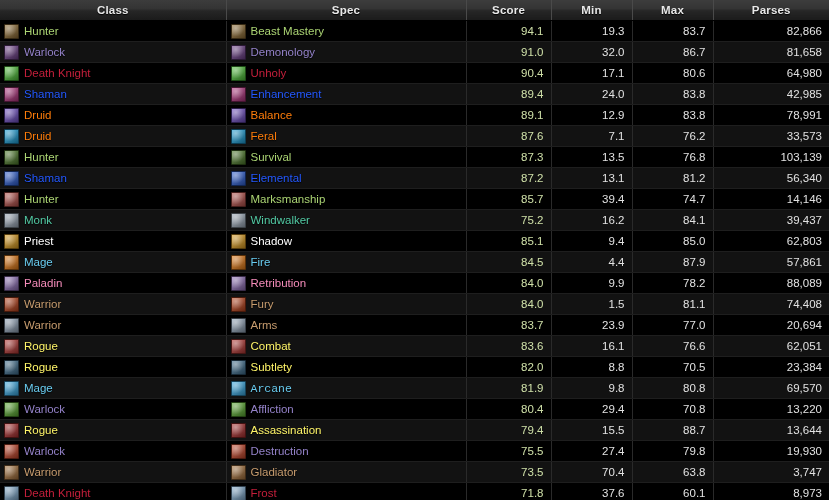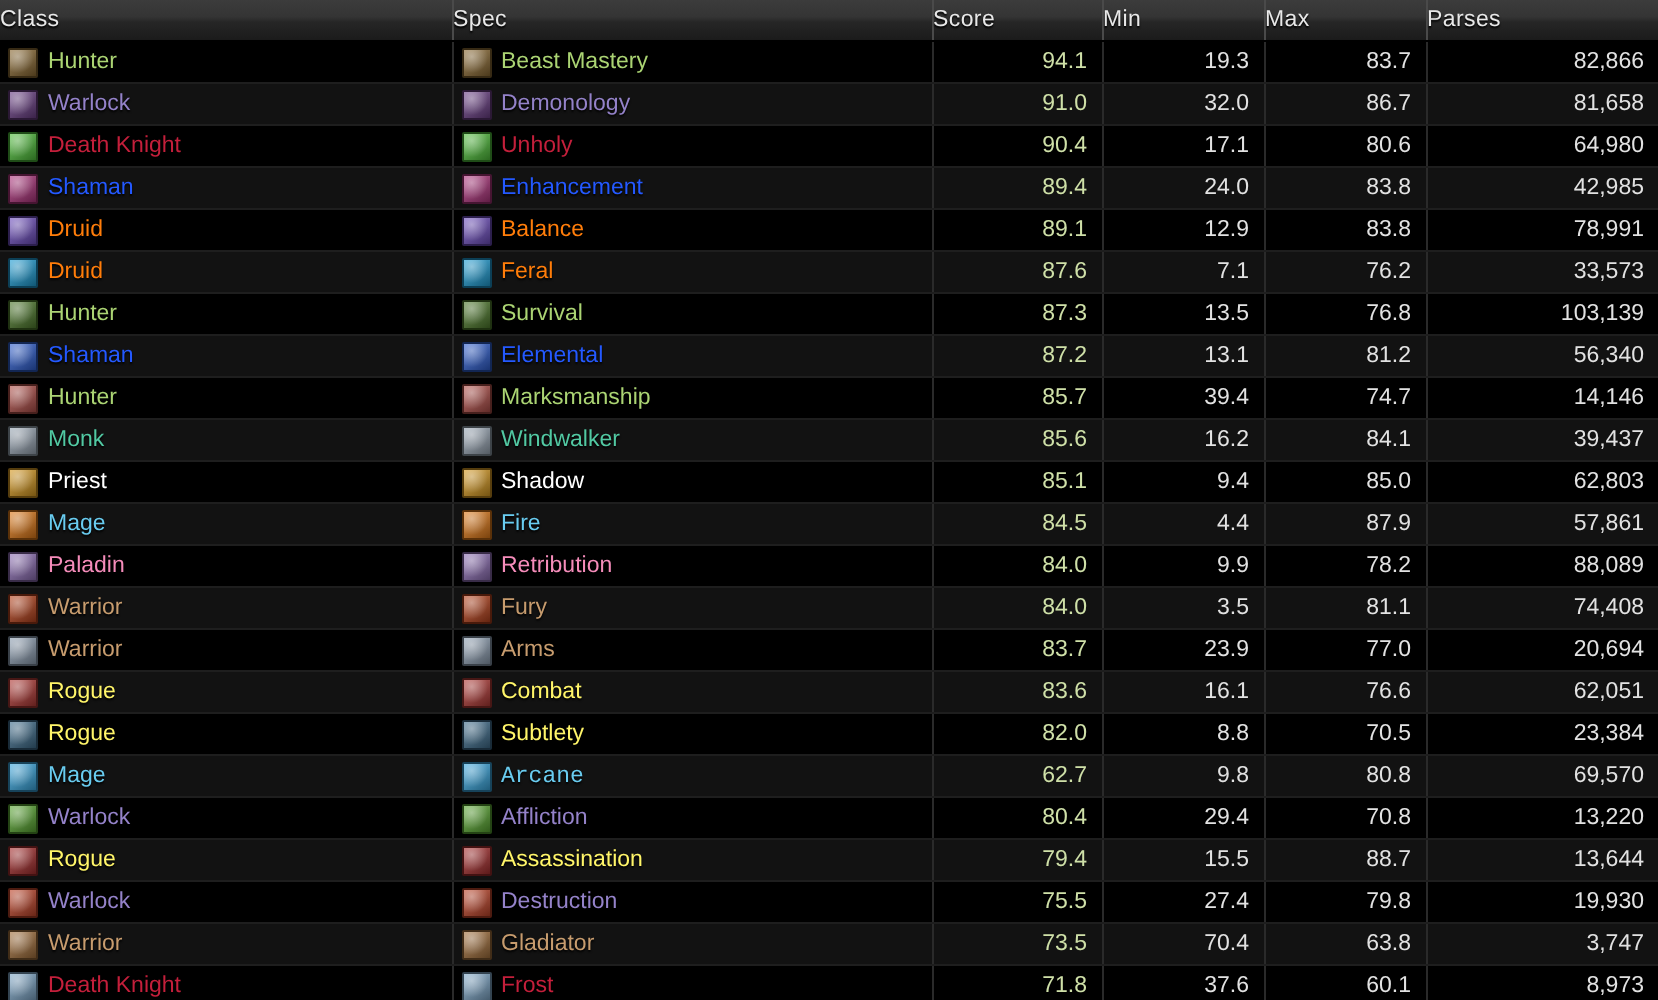"Class" thead th { font-weight: normal -> bold; text-align: left -> center }
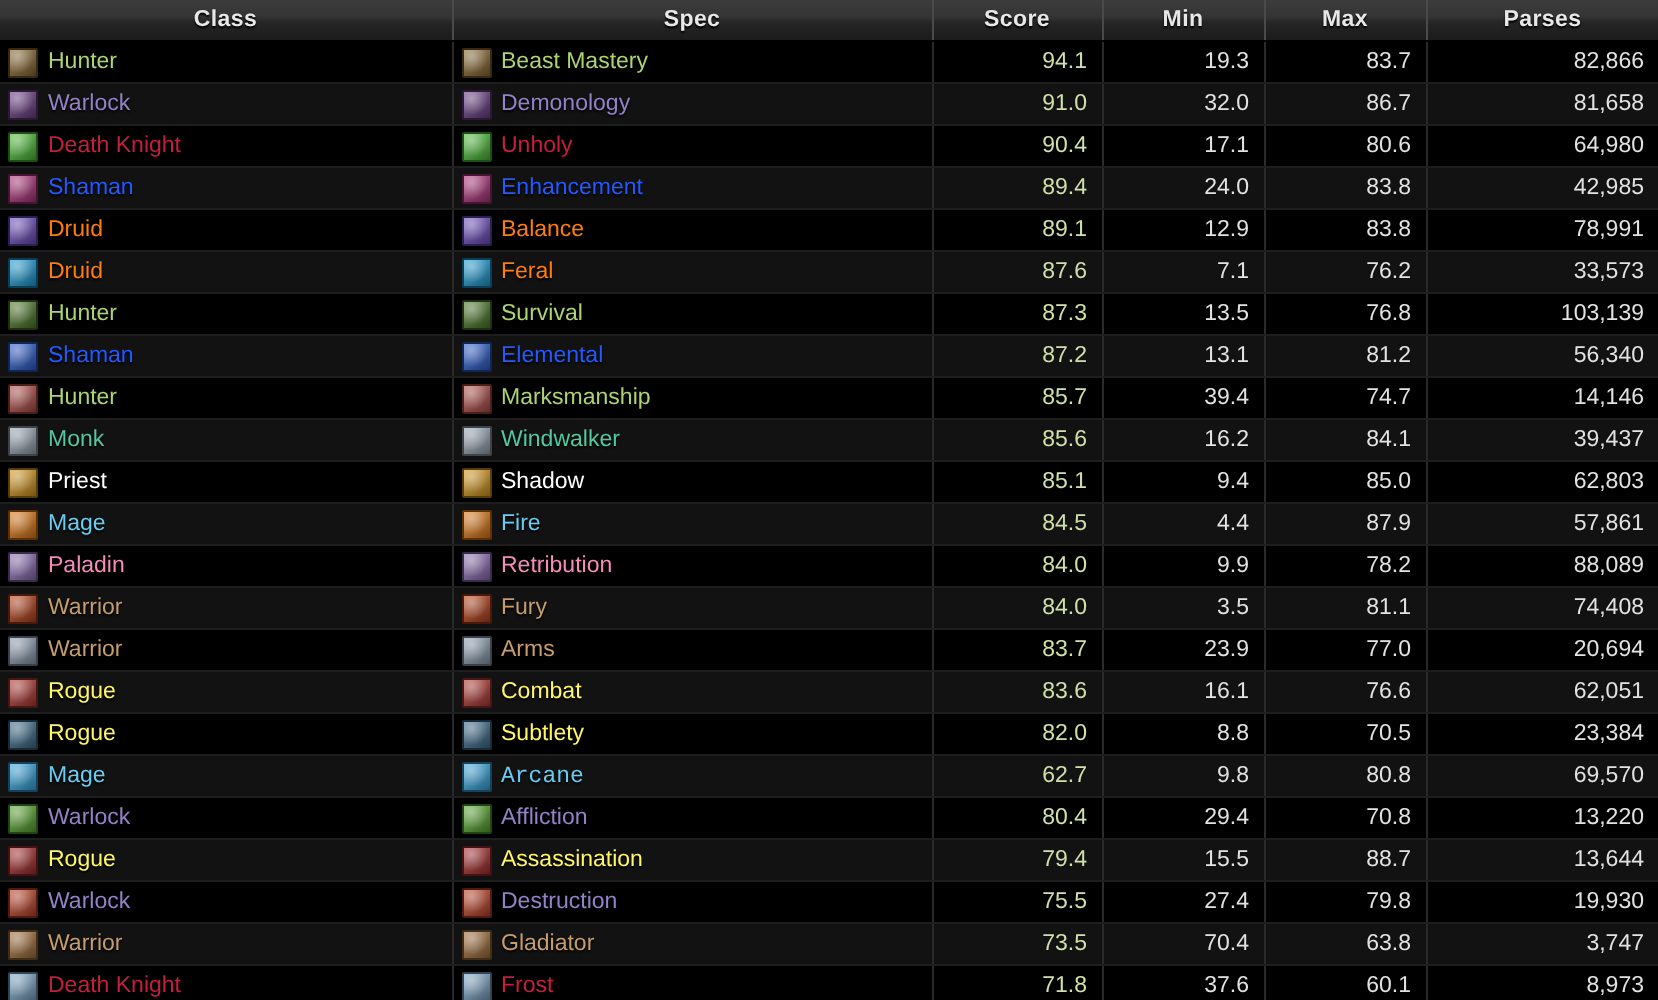"85.6" td.num { text: 85.6 -> 75.2 }
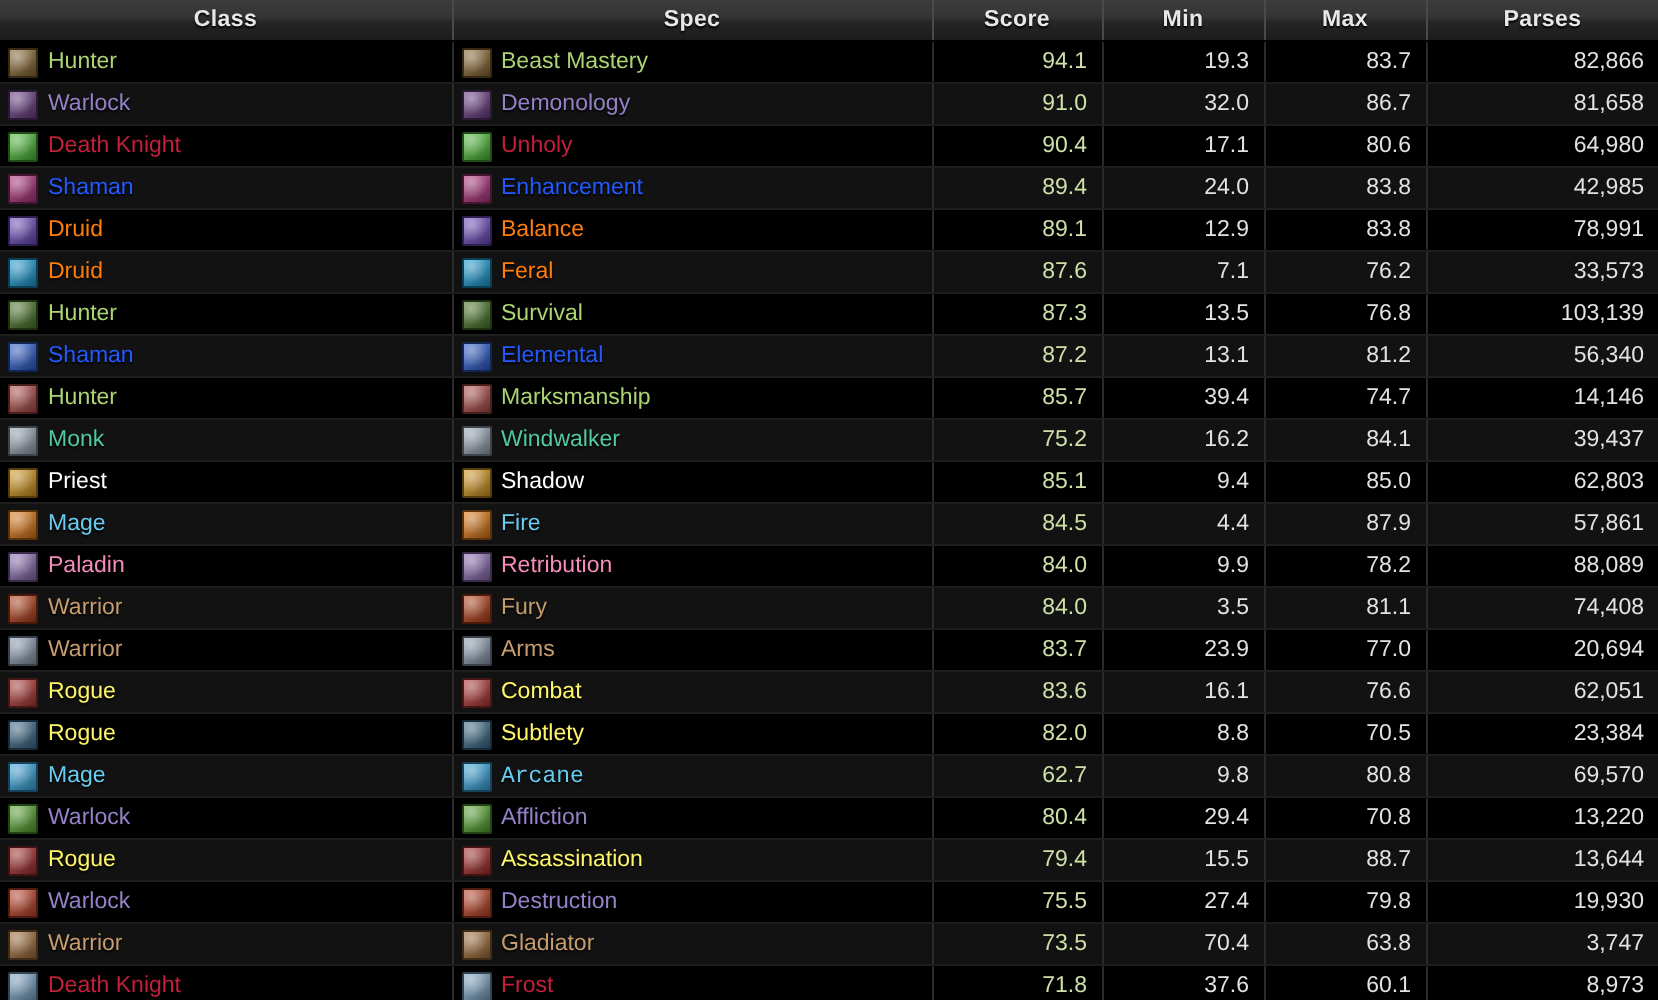"3.5" td.num { text: 3.5 -> 1.5 }
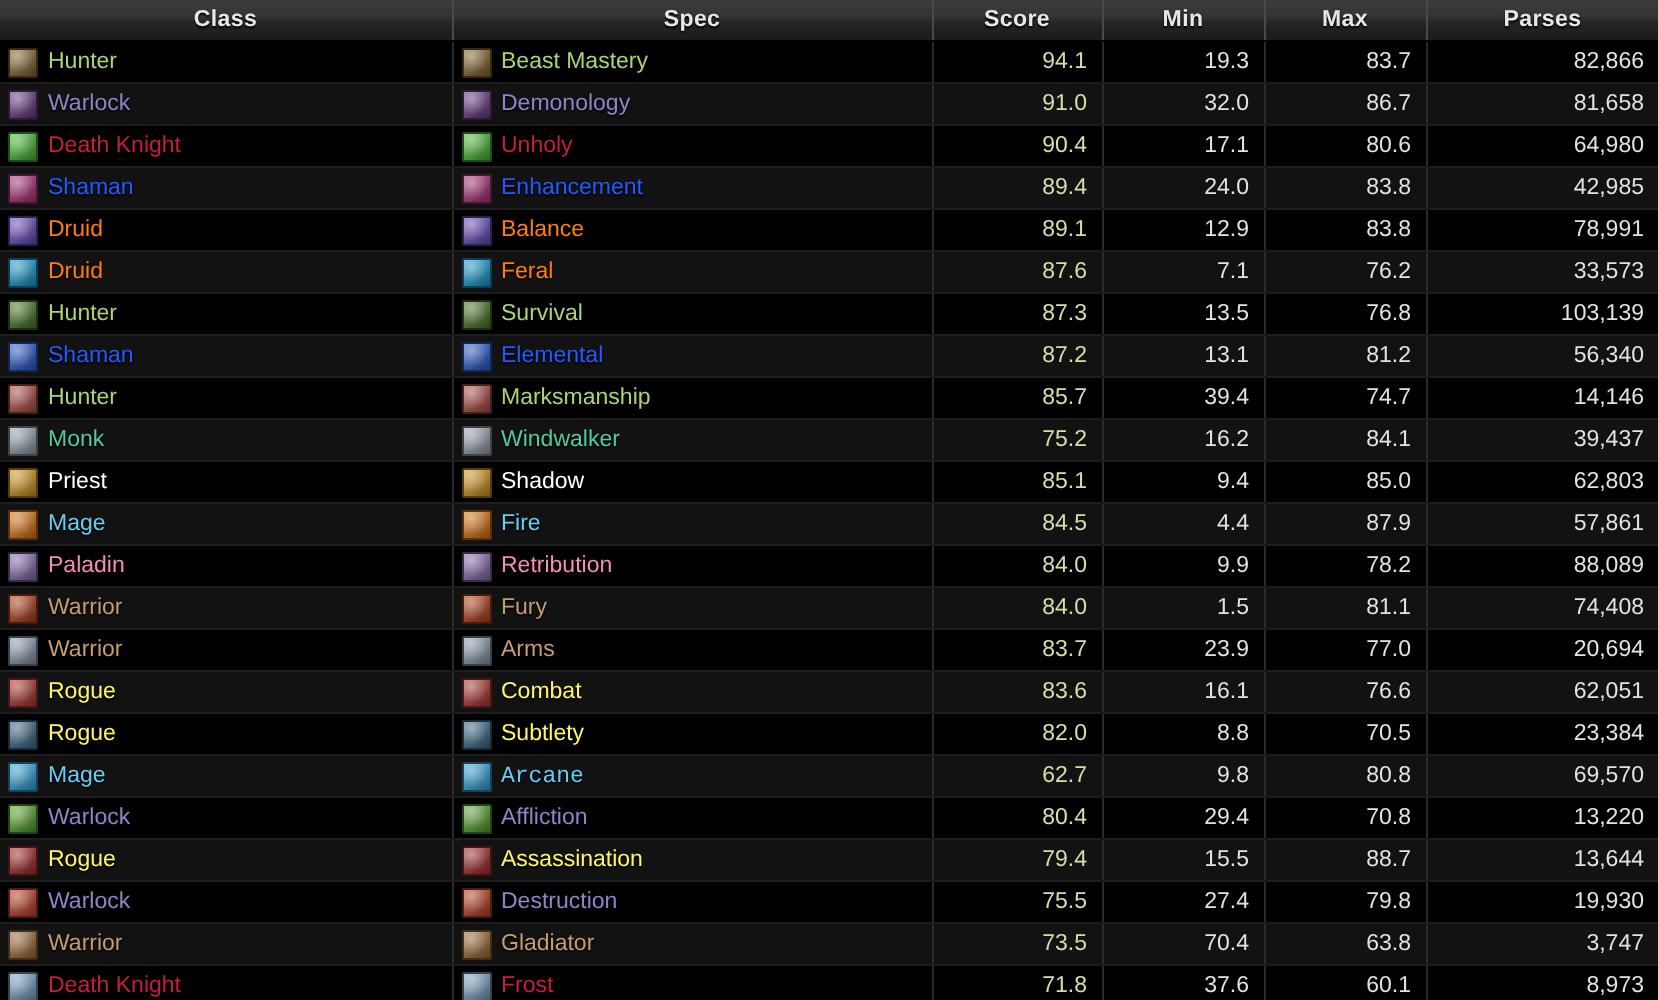"62.7" td.num { text: 62.7 -> 81.9 }
